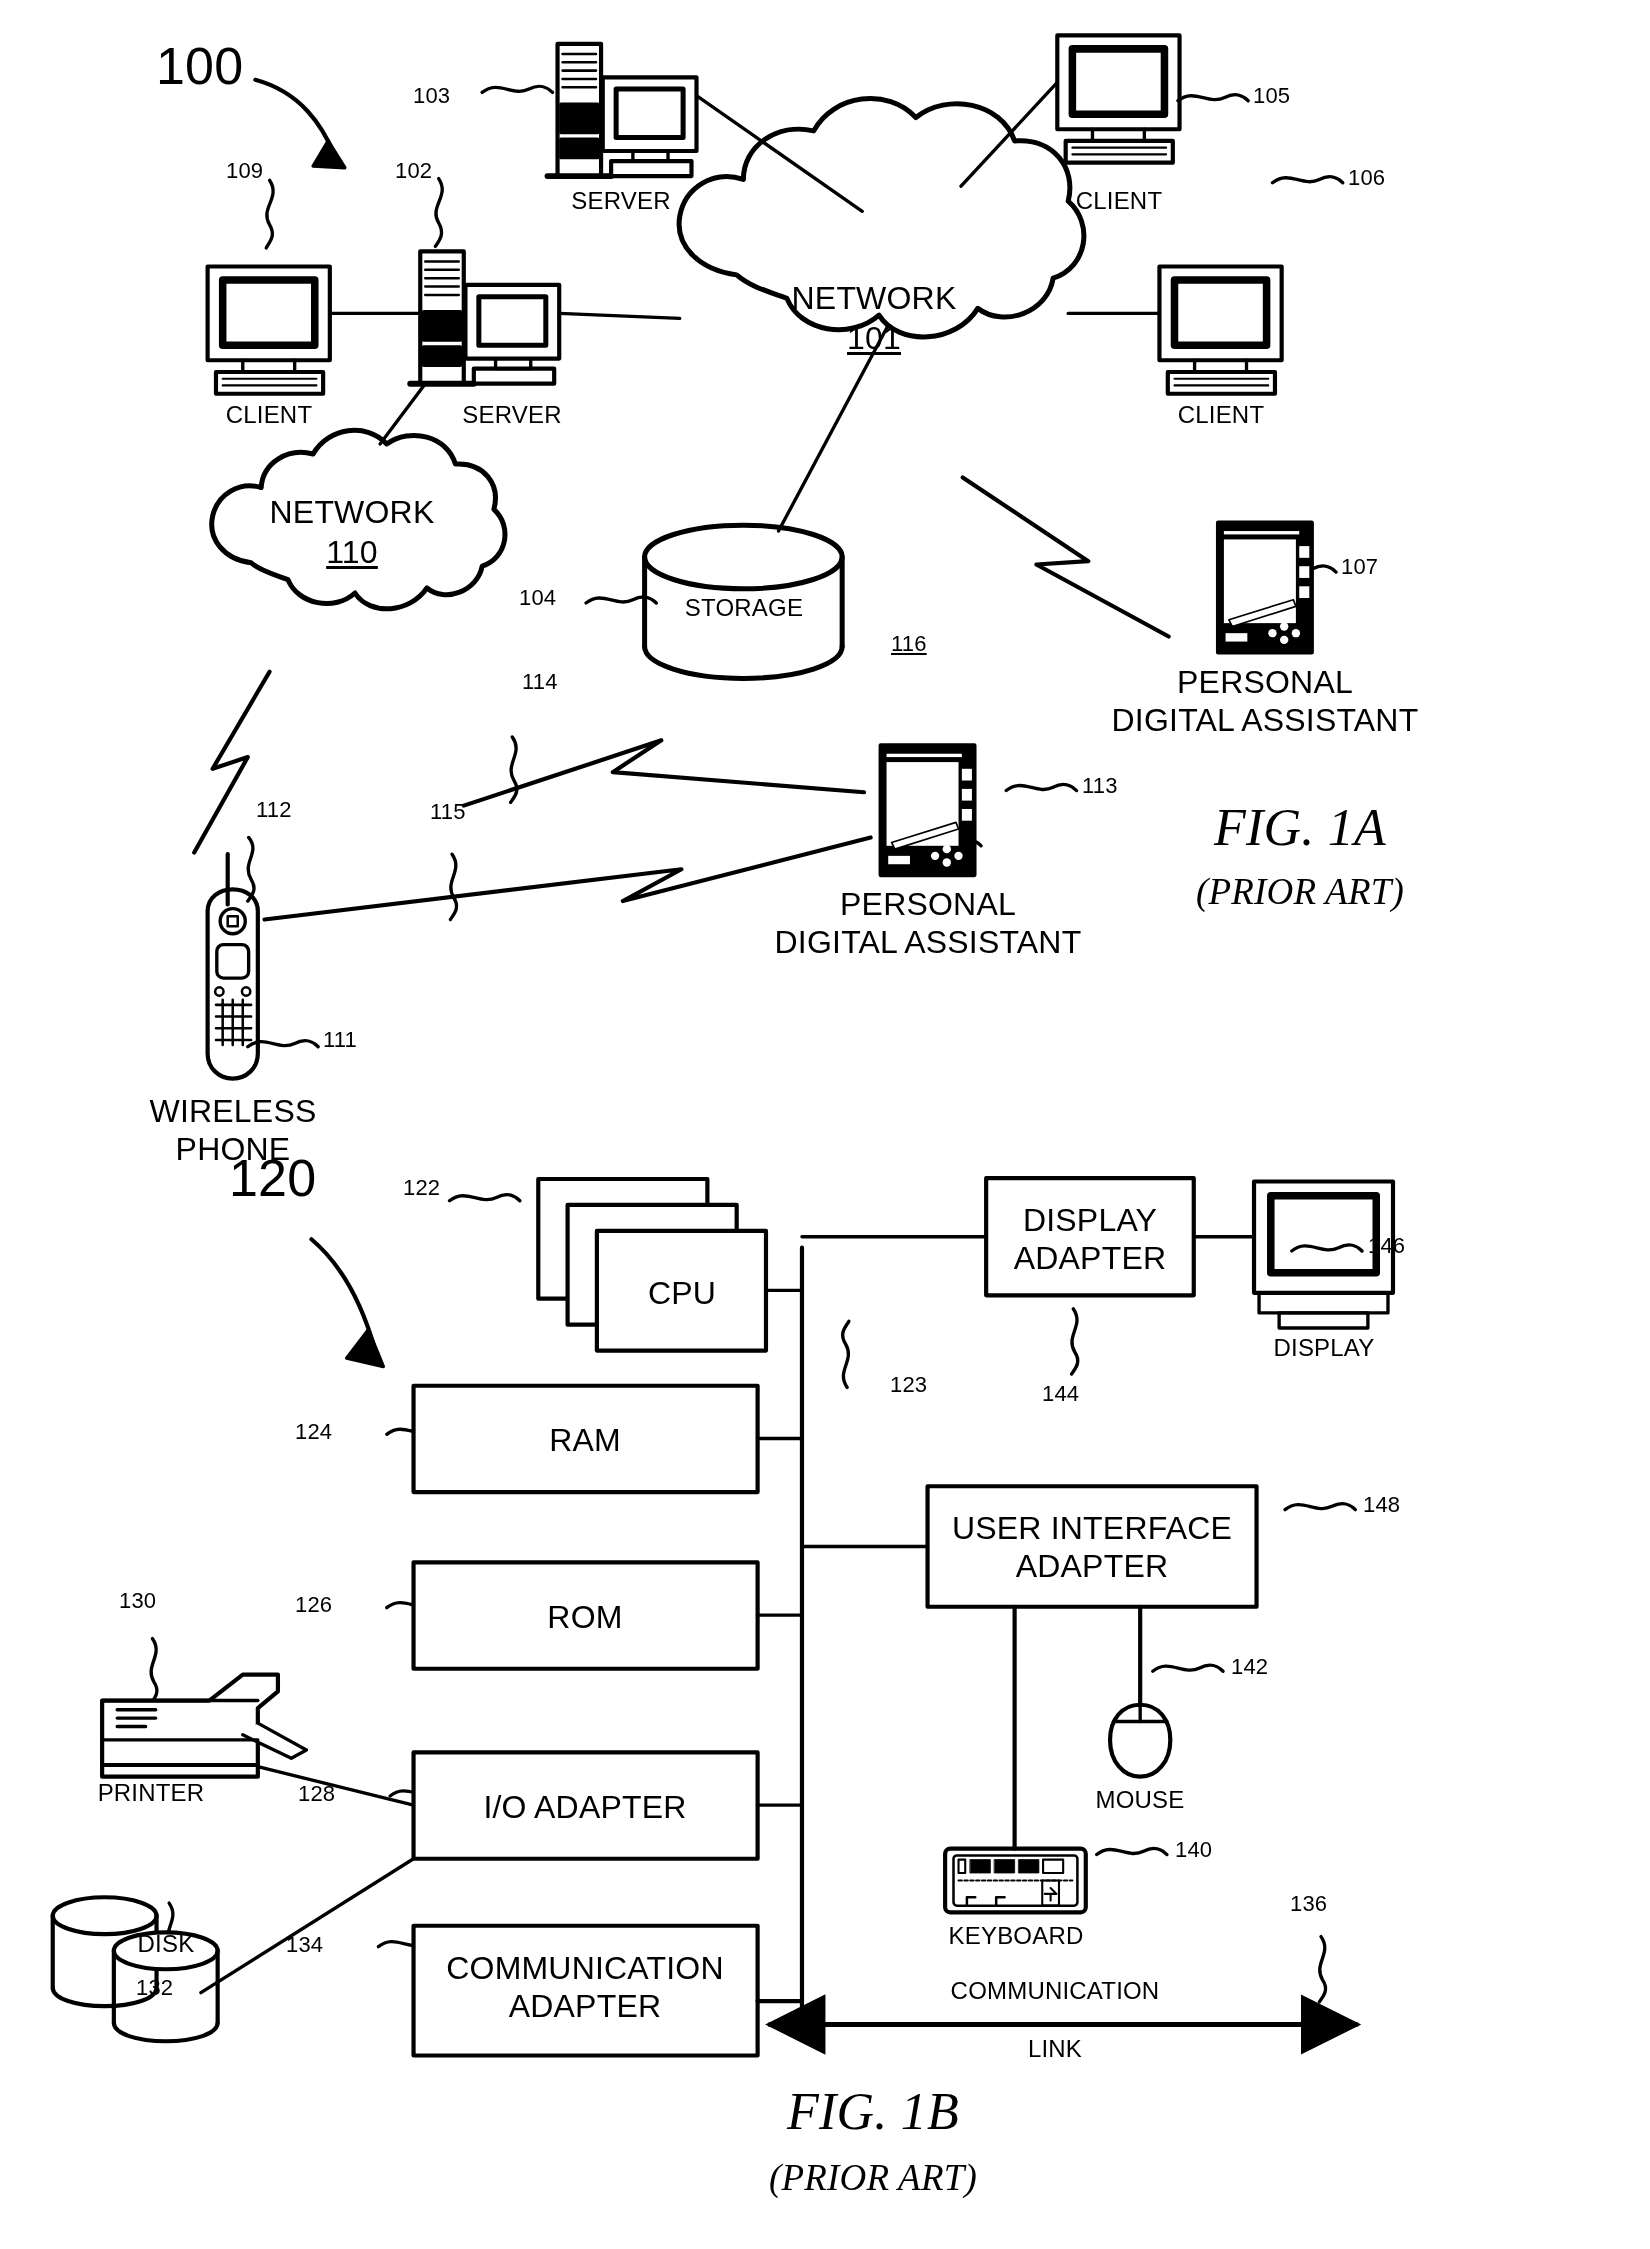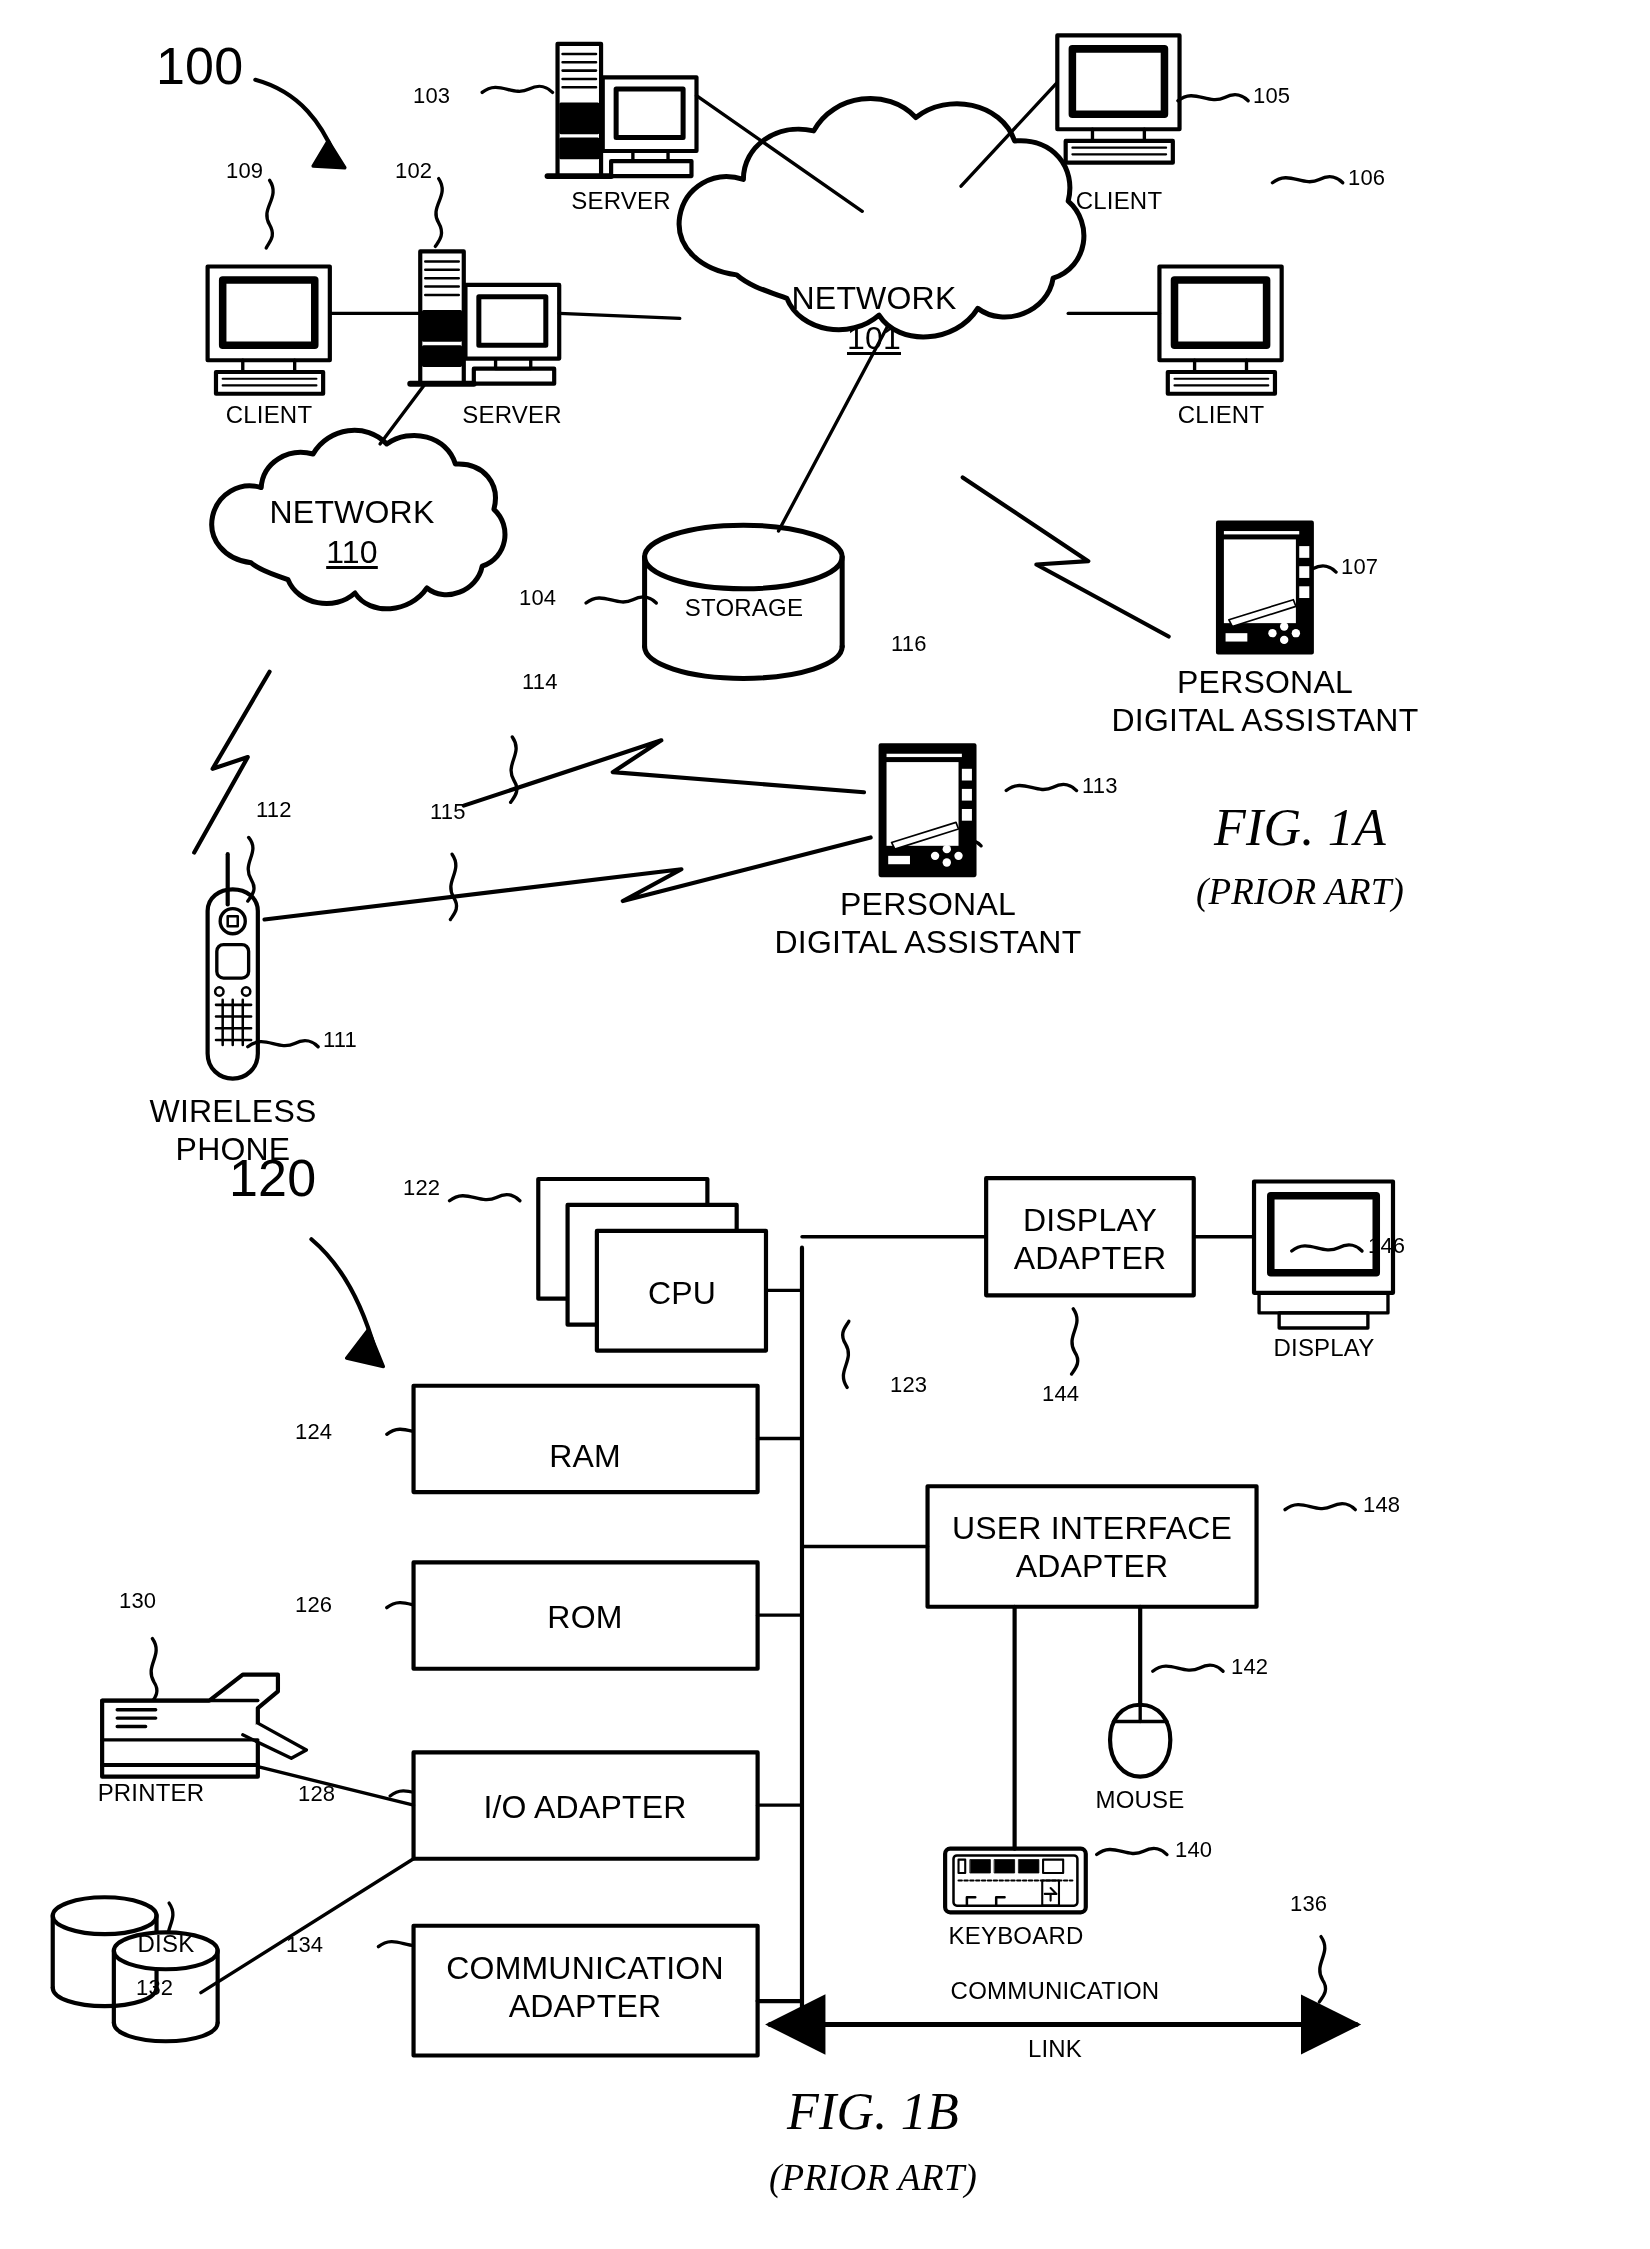"116" div.lbl { text-decoration: none -> underline }
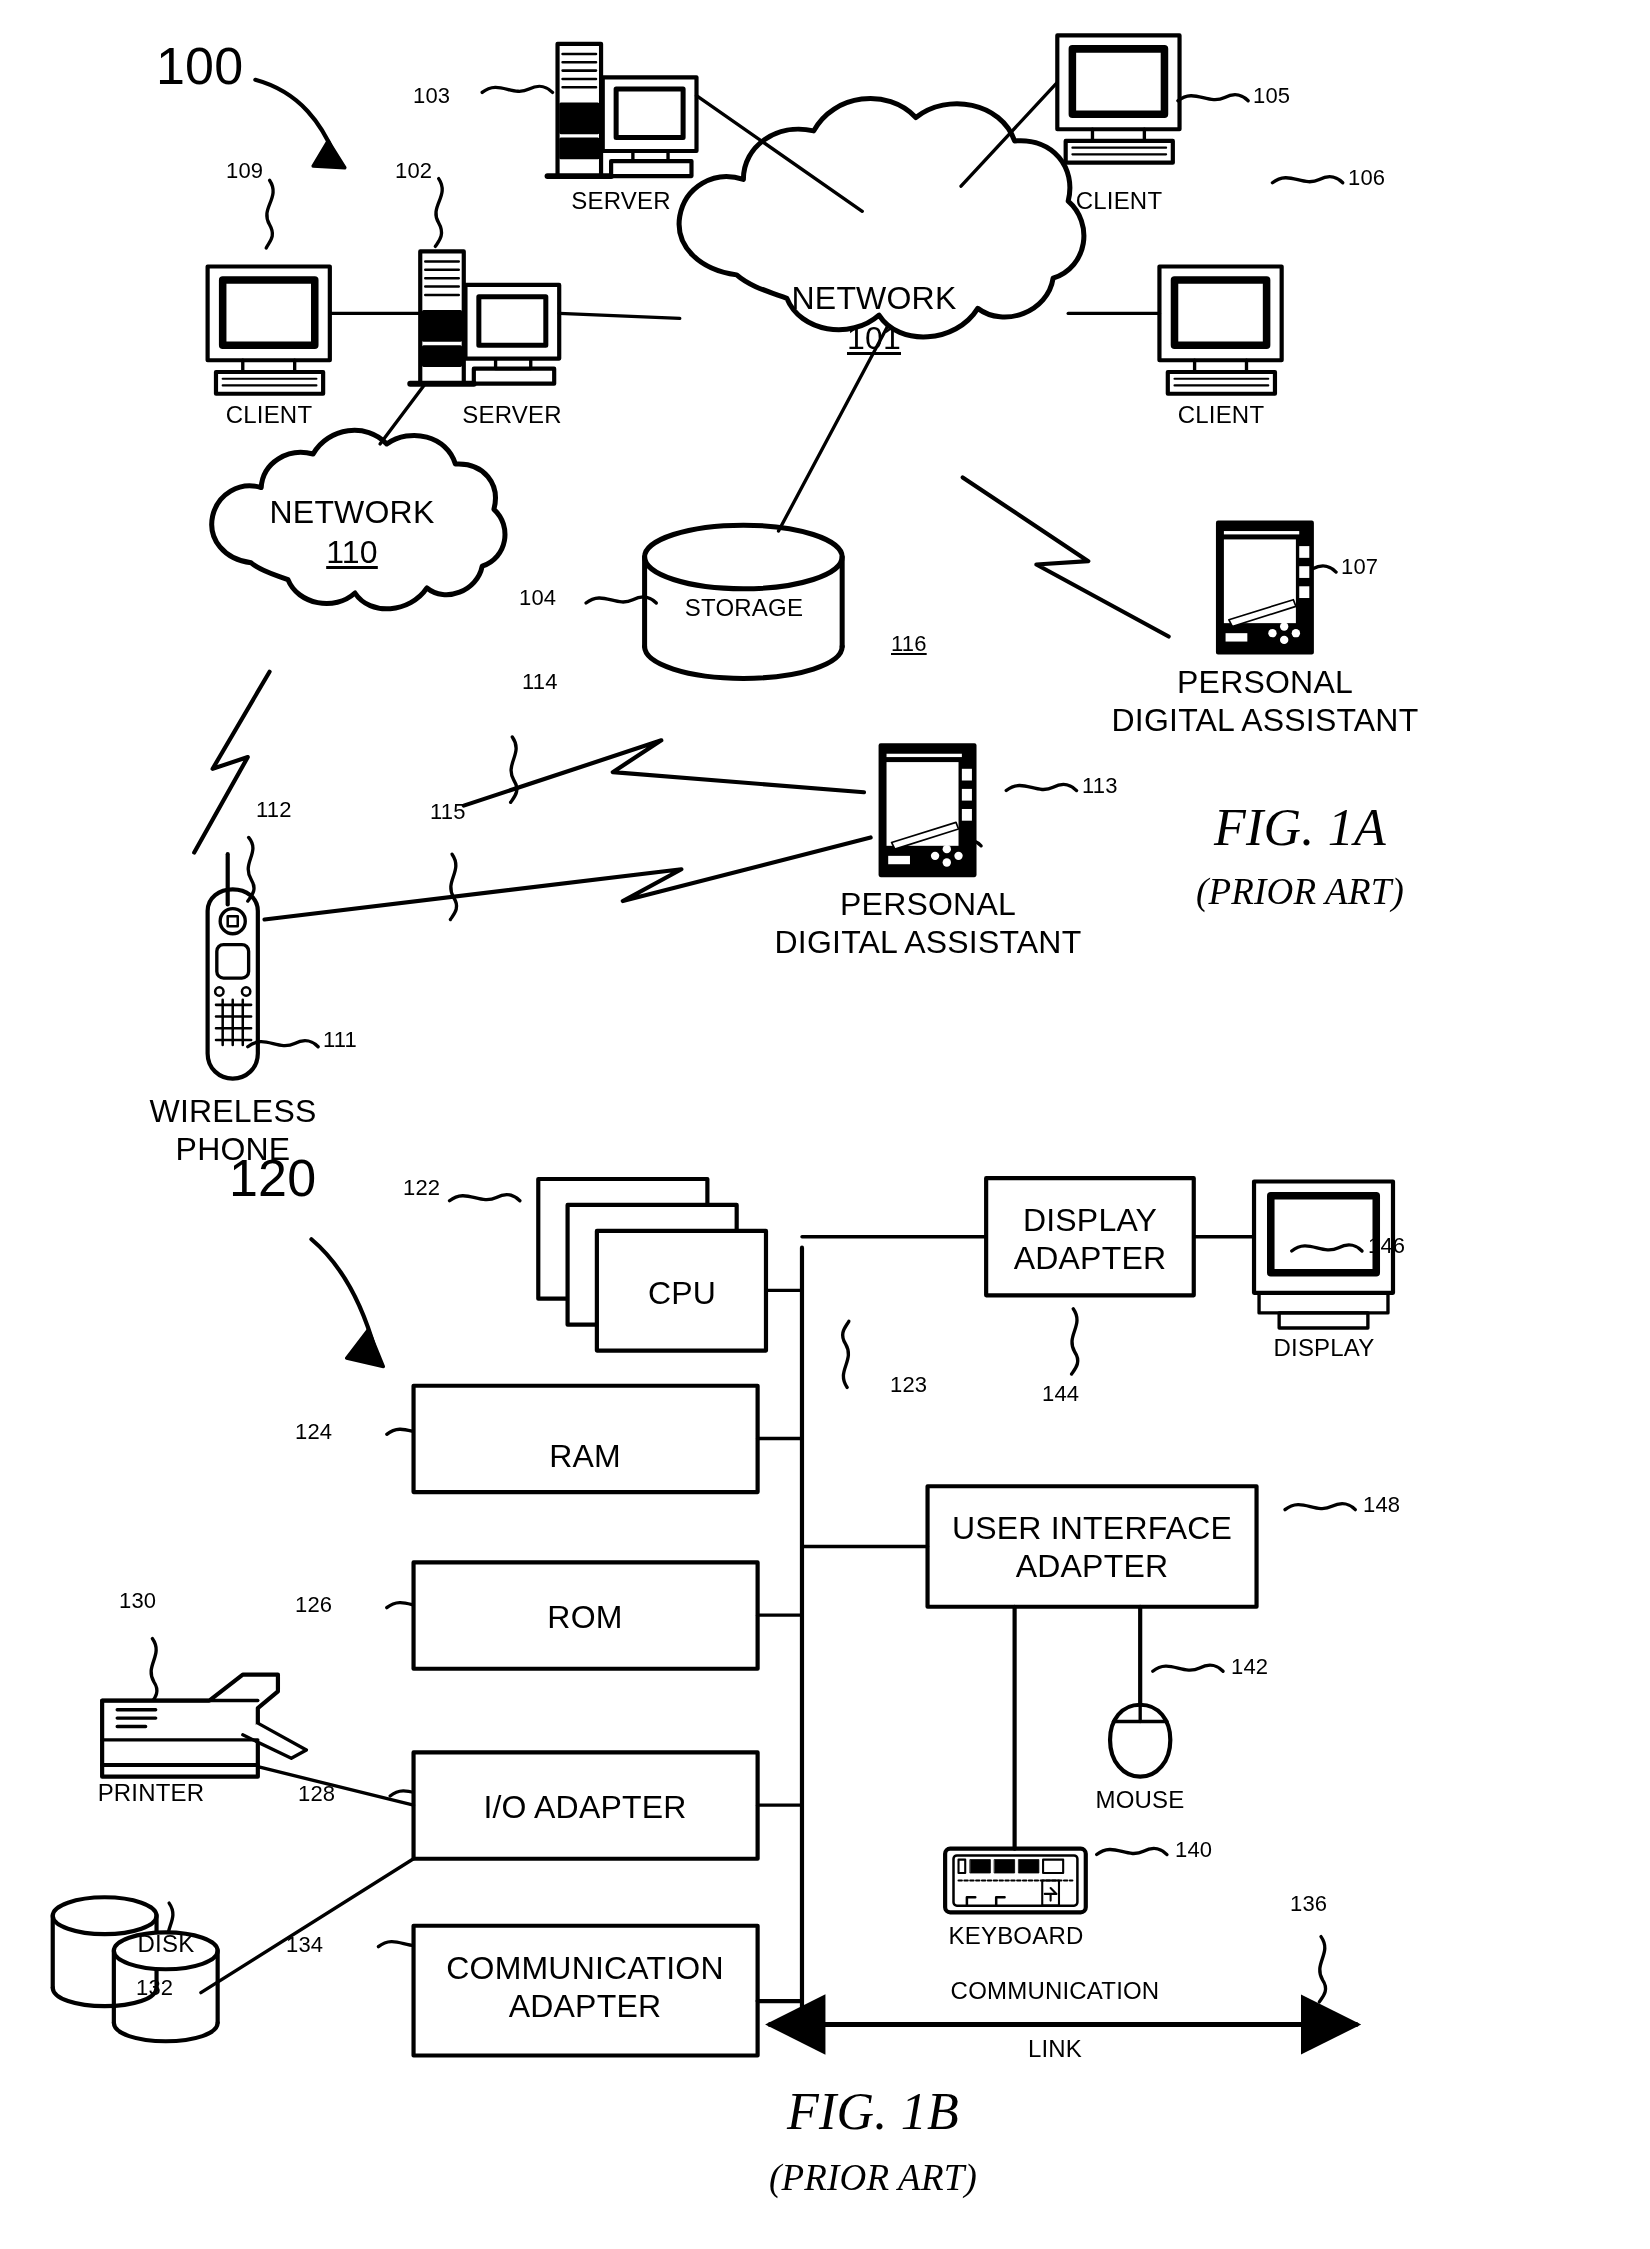"RAM" div.lbl { margin-top: 16px -> none }
